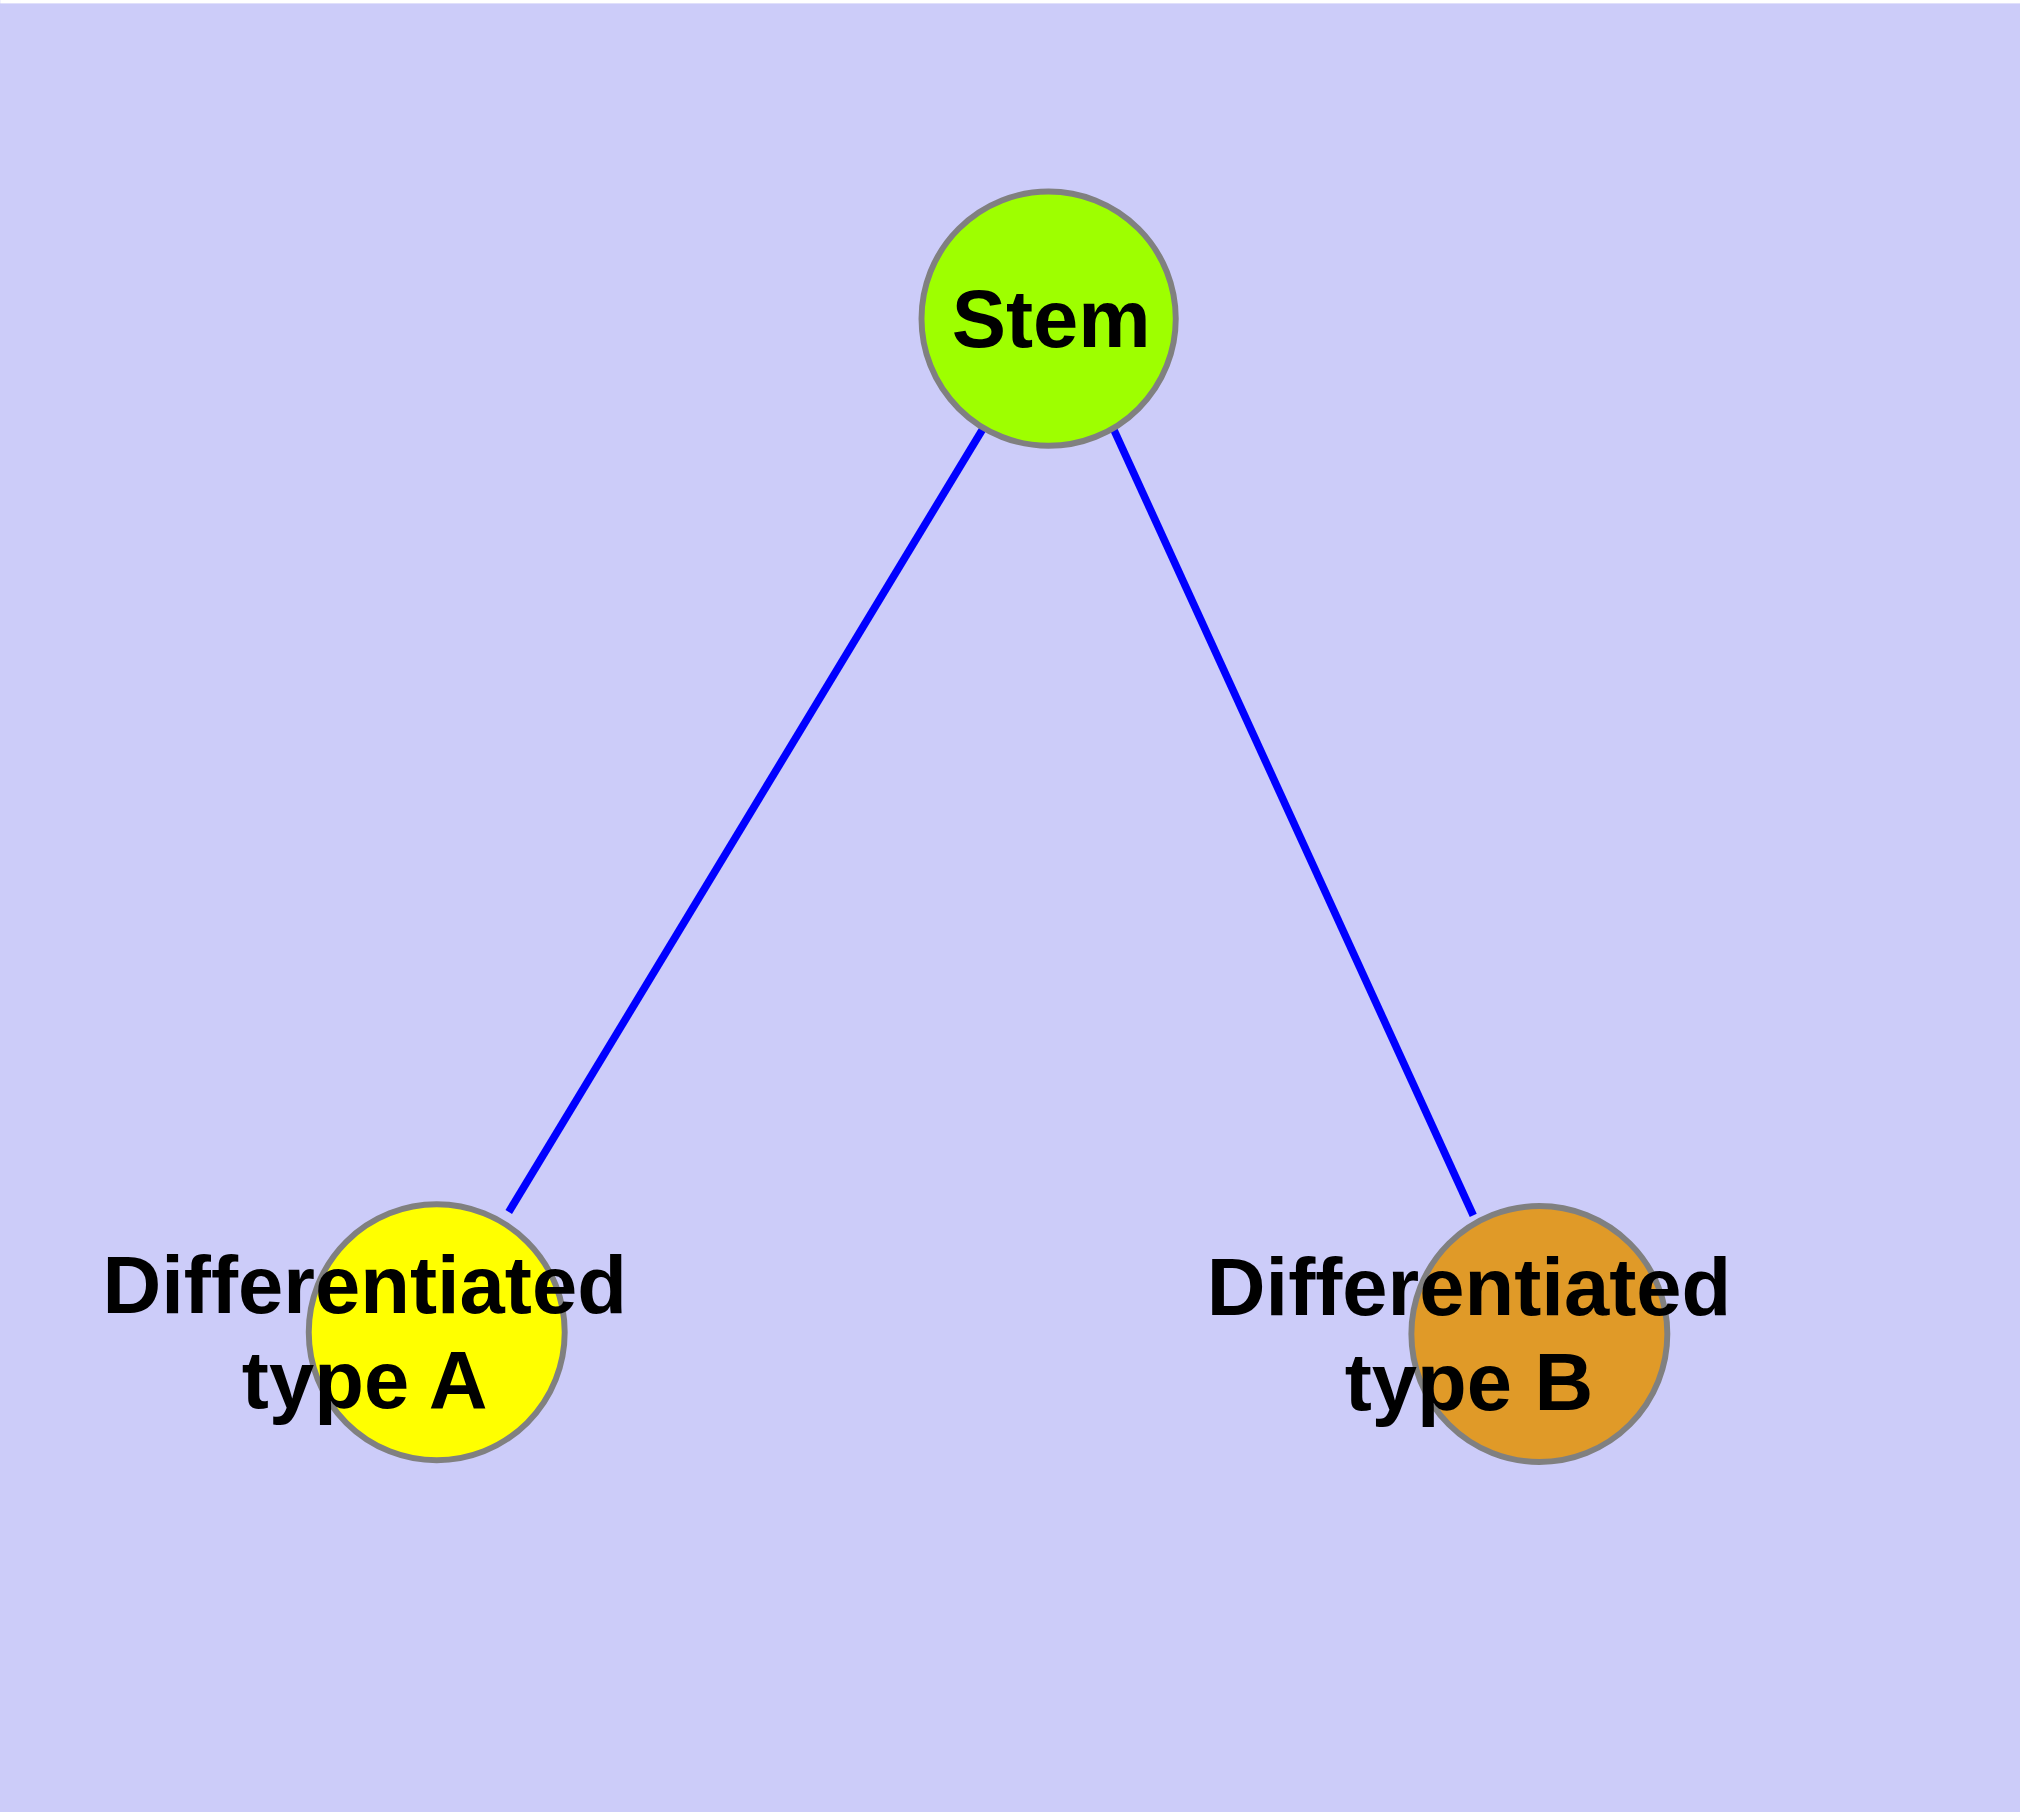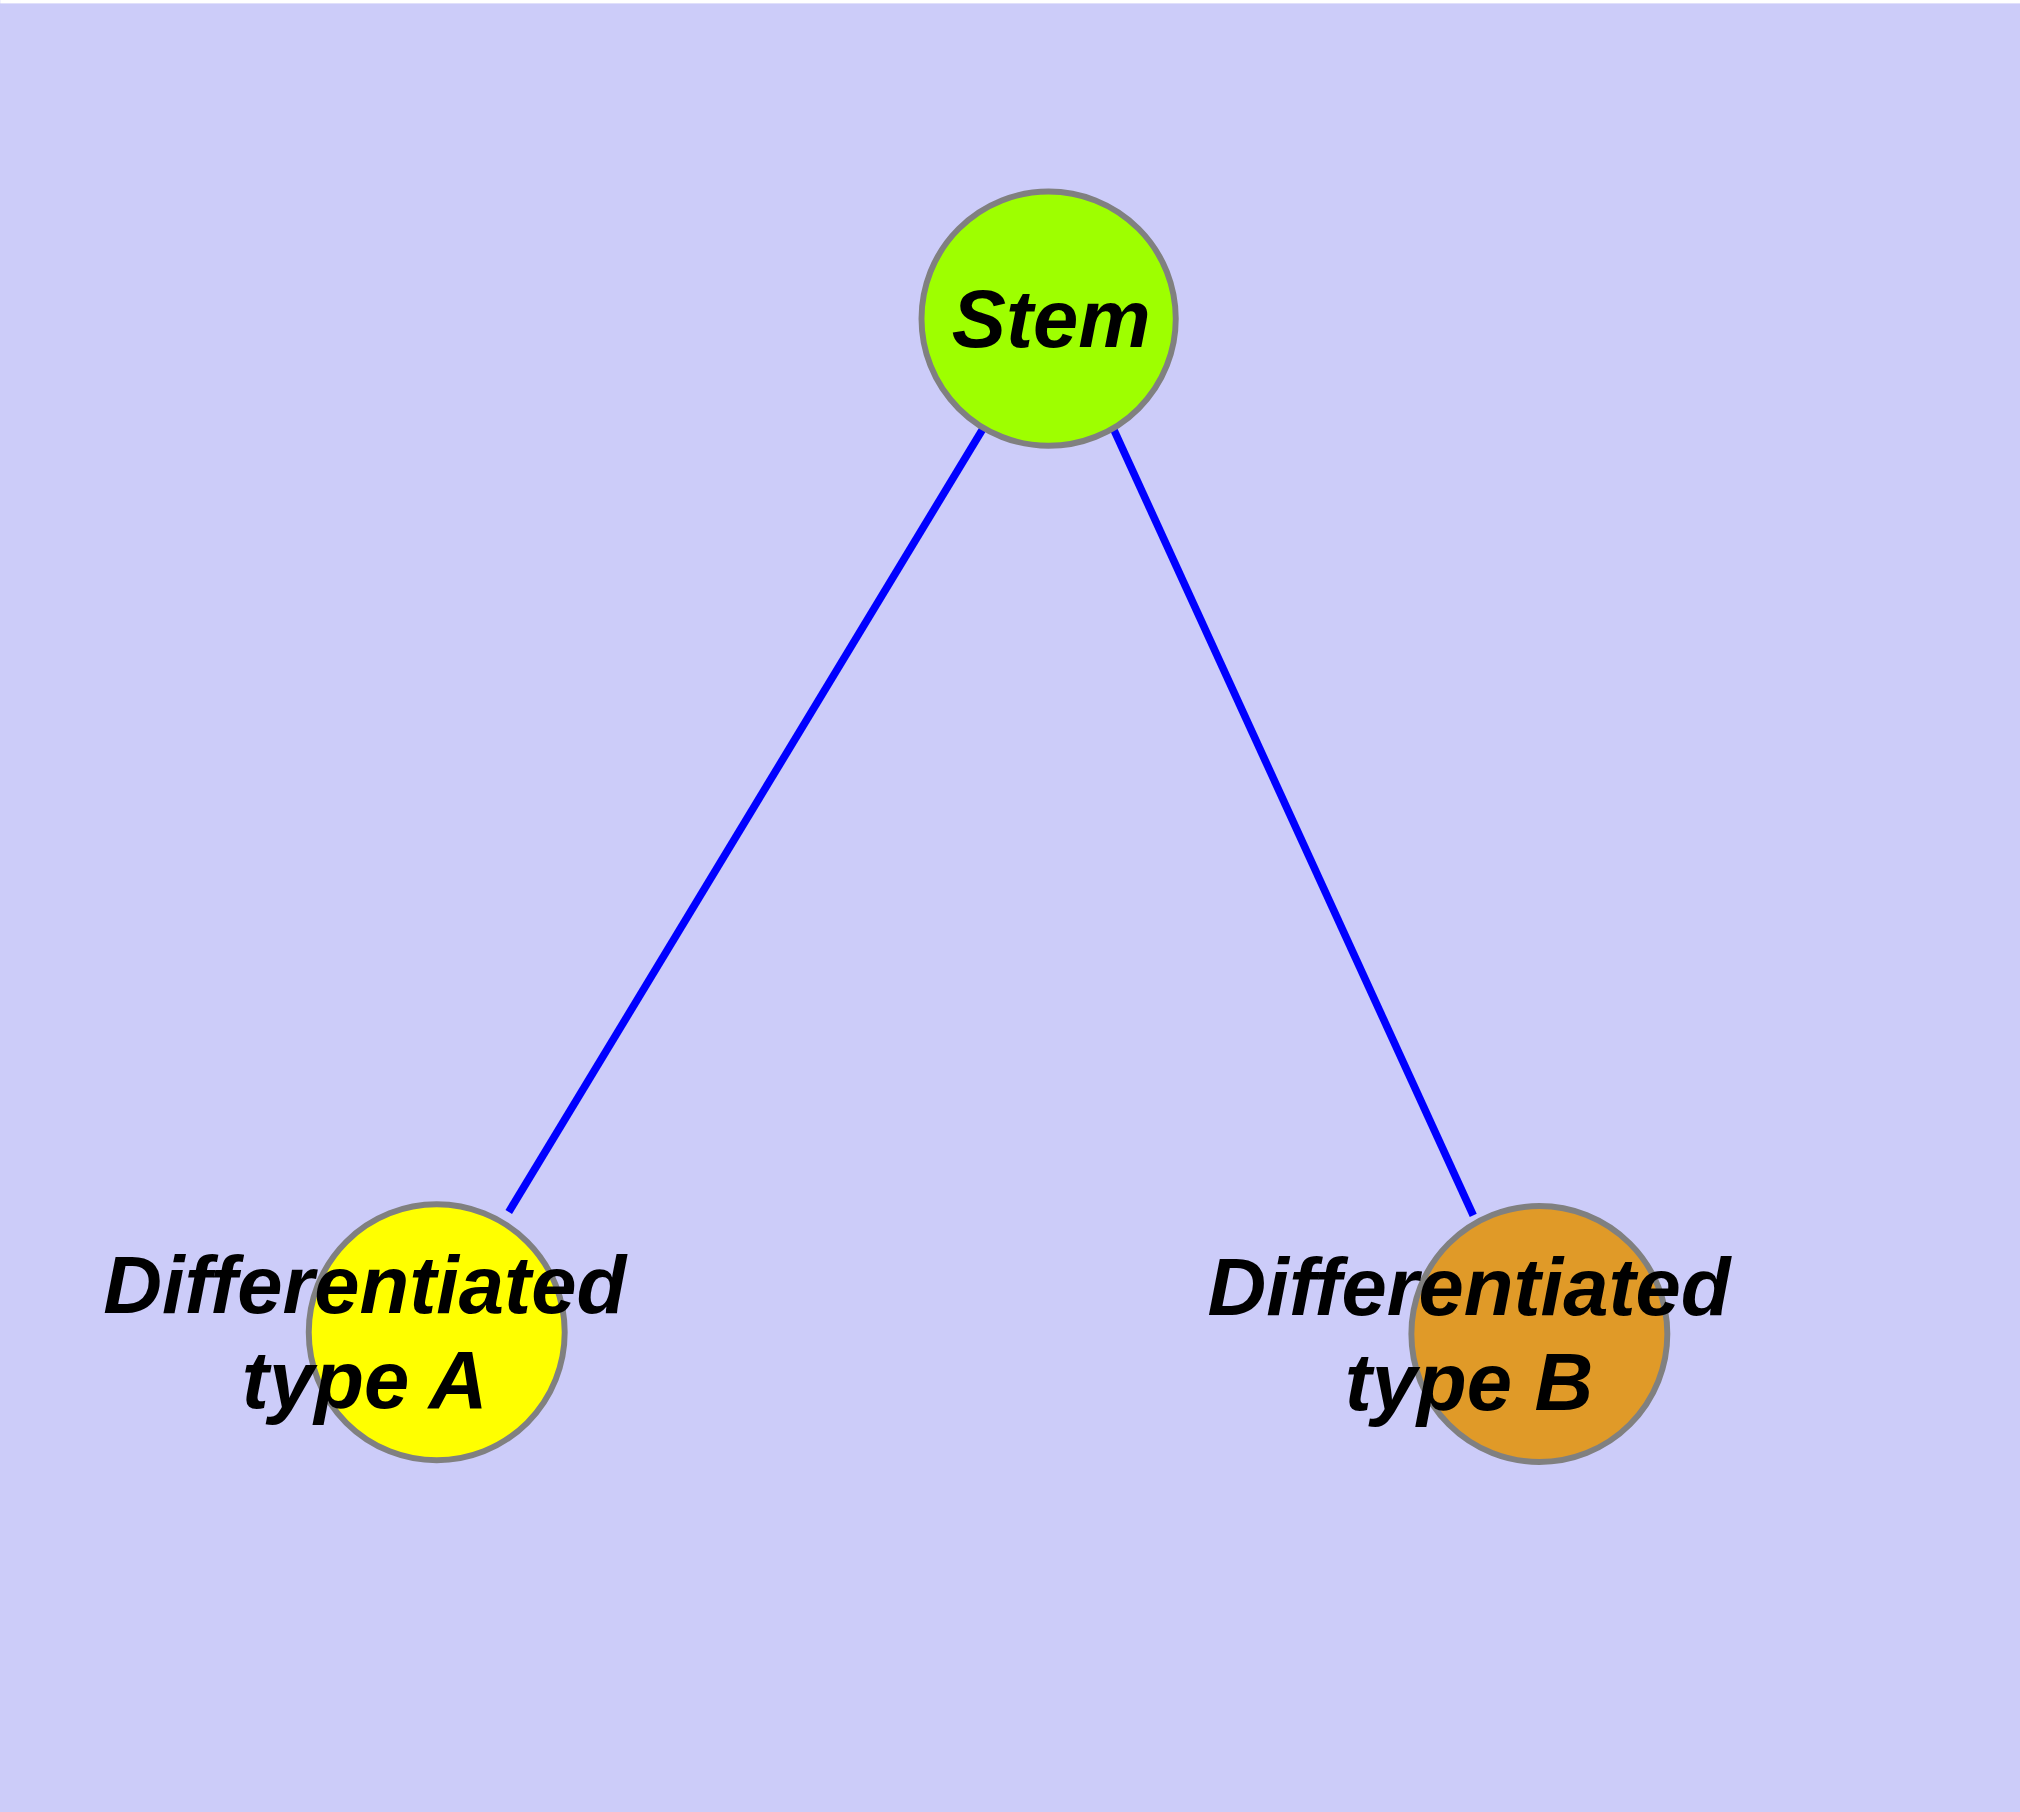"Stem" div { font-style: italic -> none }
